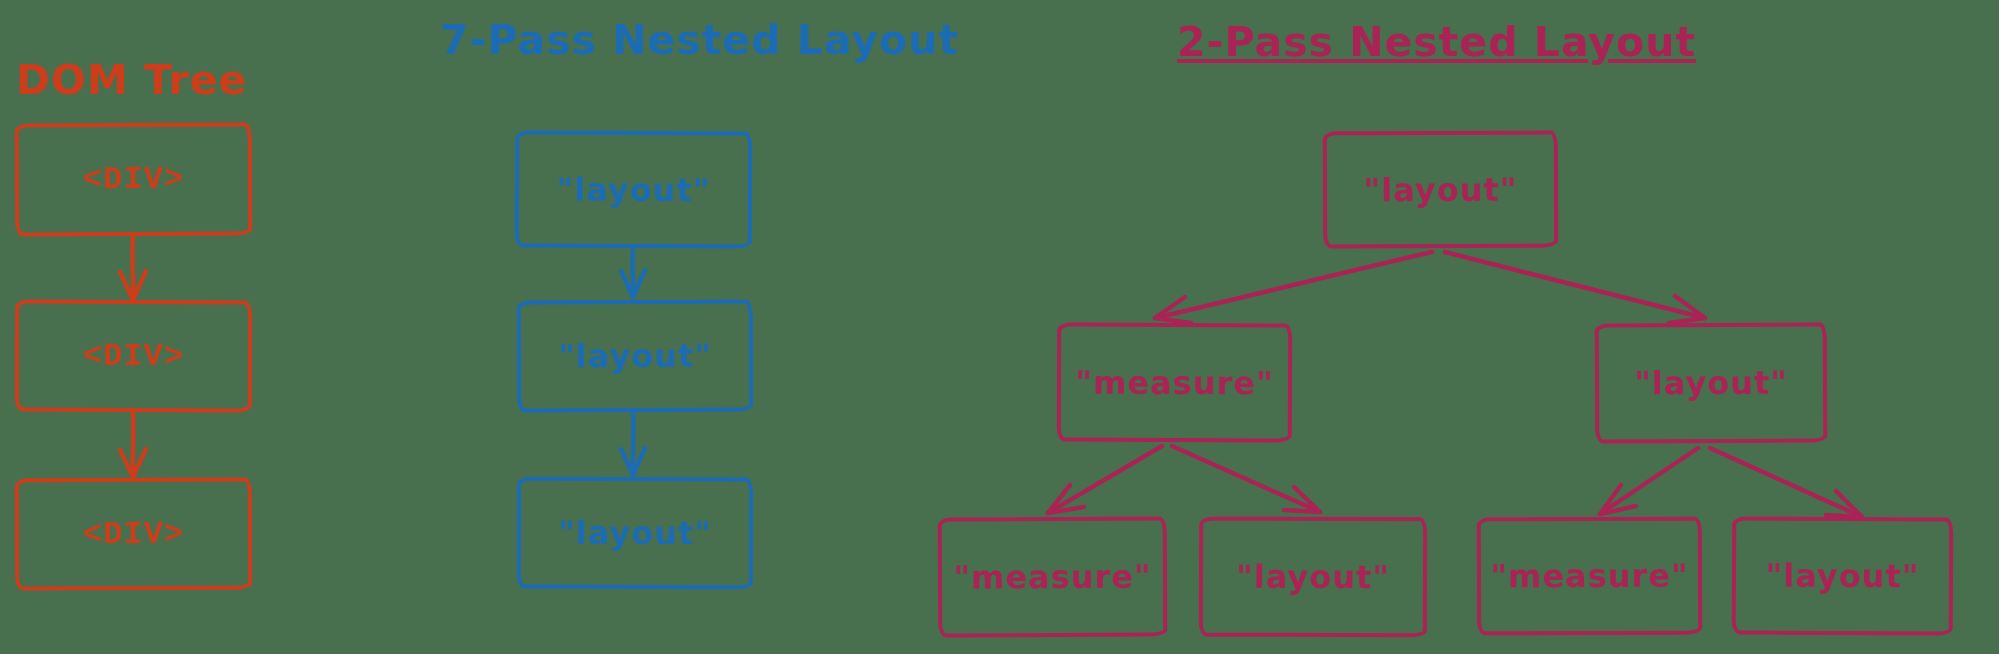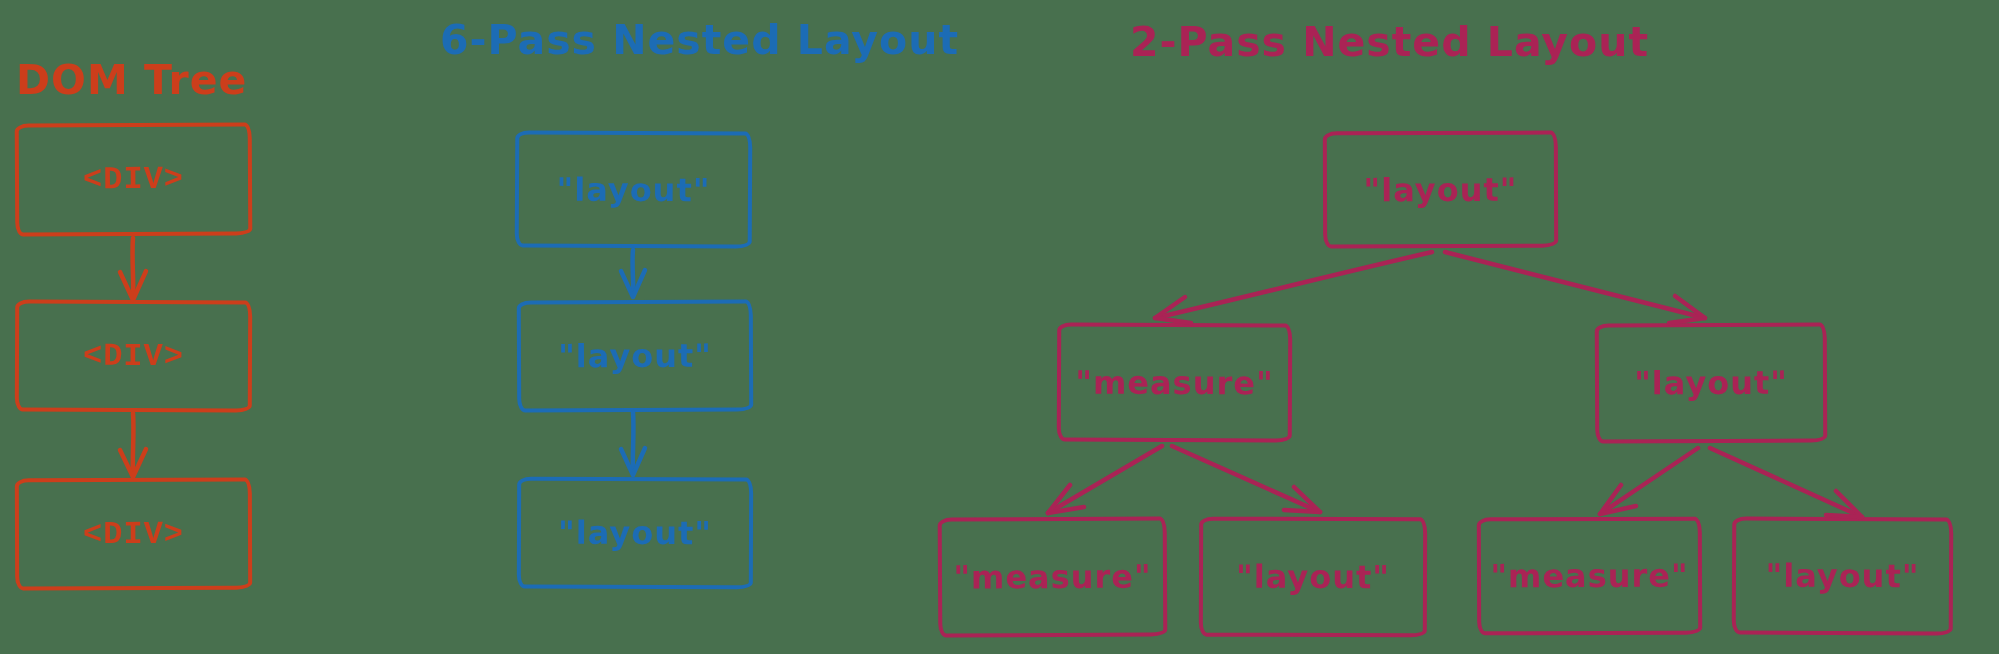"6-Pass Nested Layout" h2.title { text: 6-Pass -> 7-Pass }
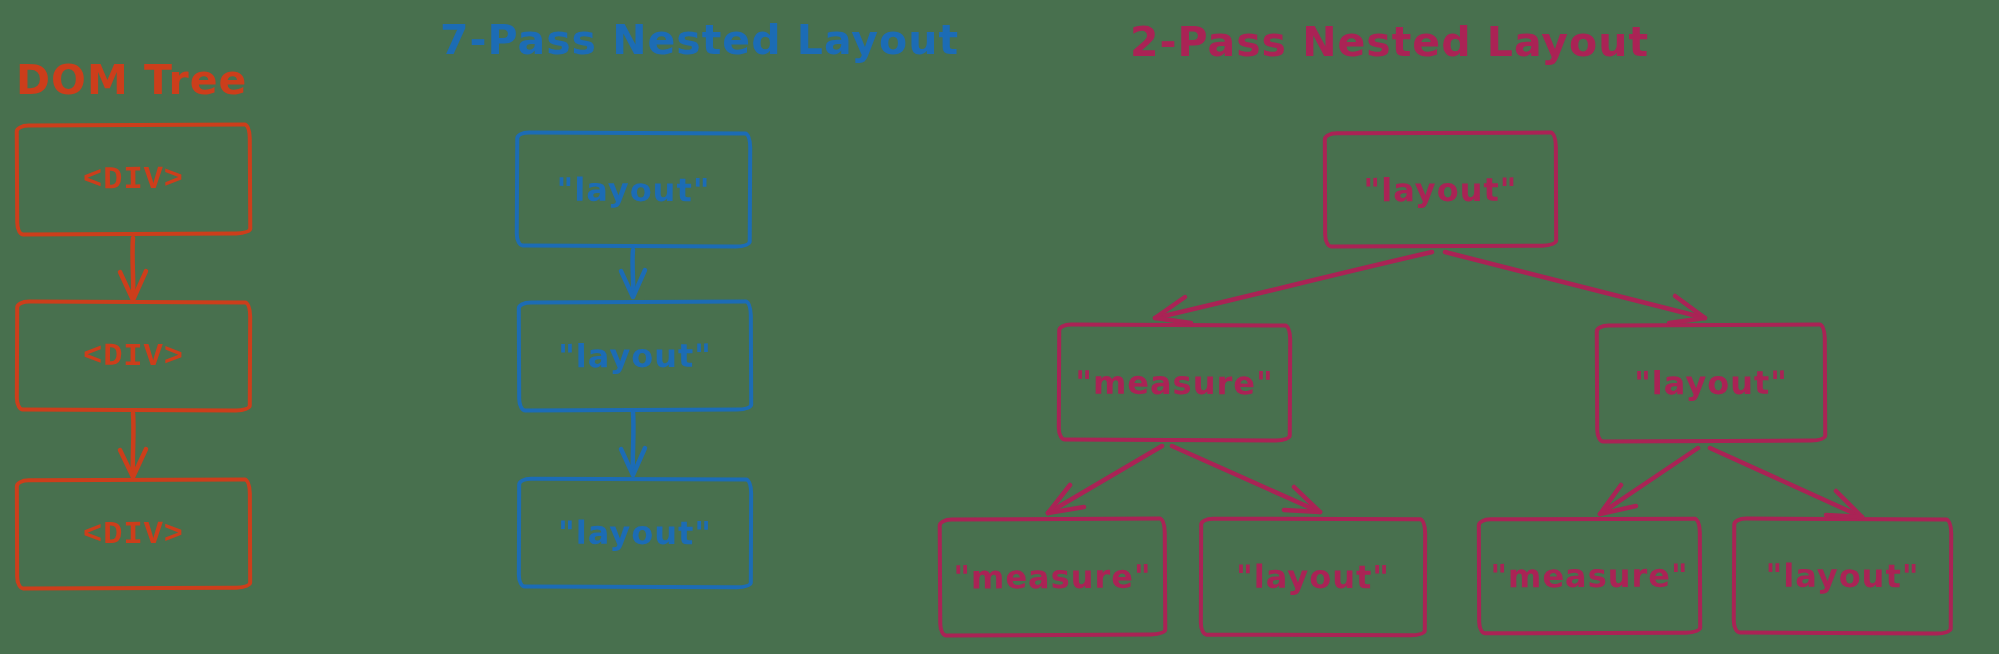"2-Pass Nested Layout" h2.title { left: 1130px -> 1177px; text-decoration: none -> underline }
